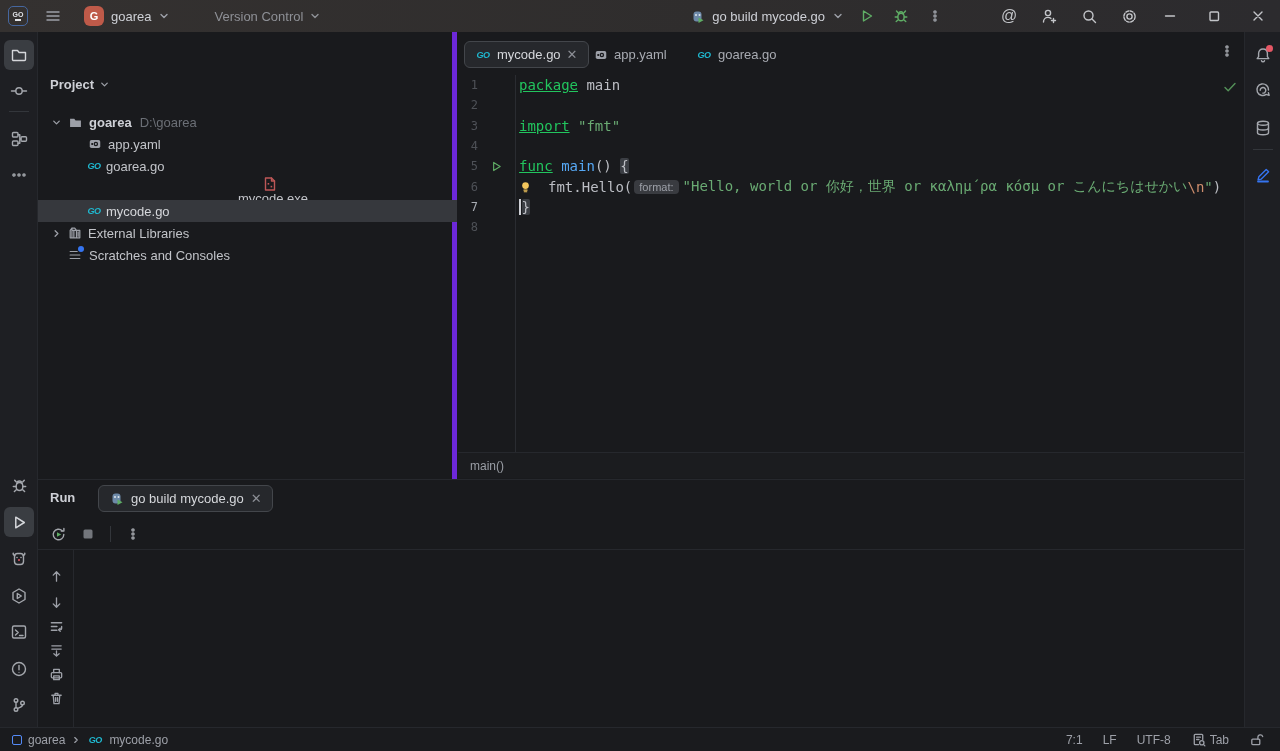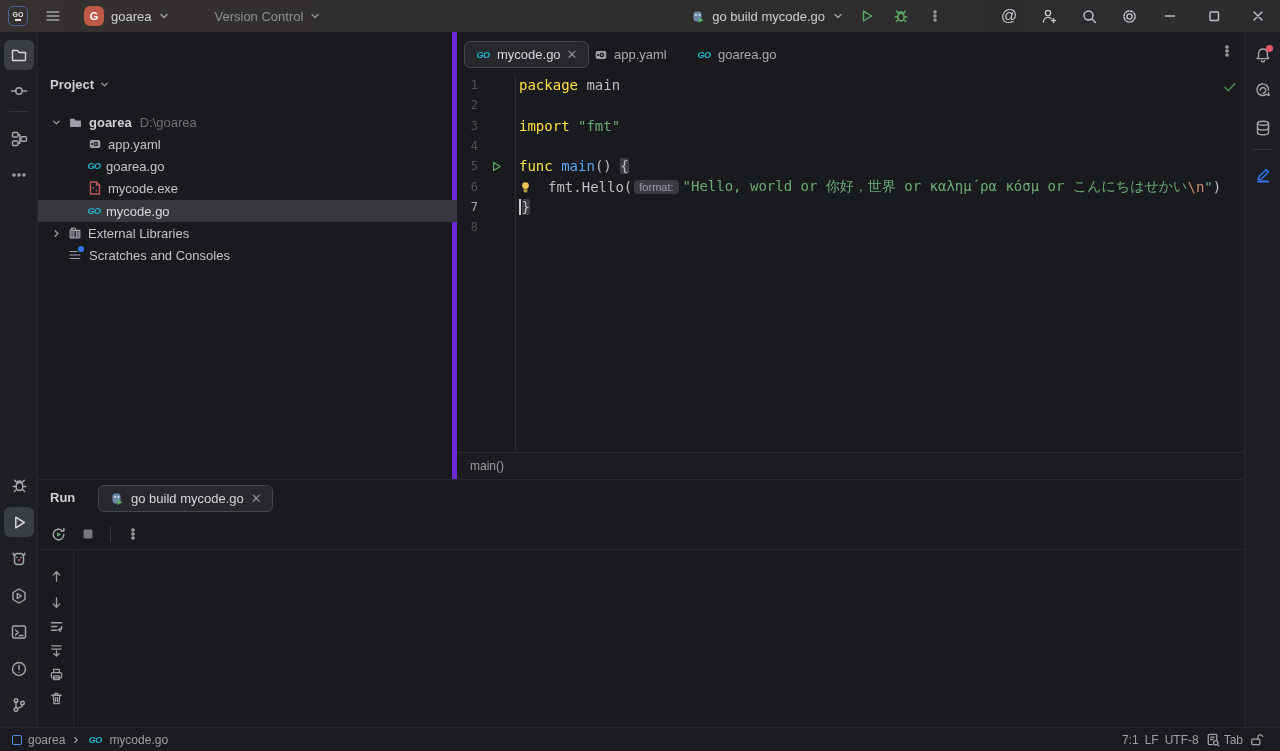"package" .kw { color: #fde047 -> #22c55e; text-decoration: none -> underline }
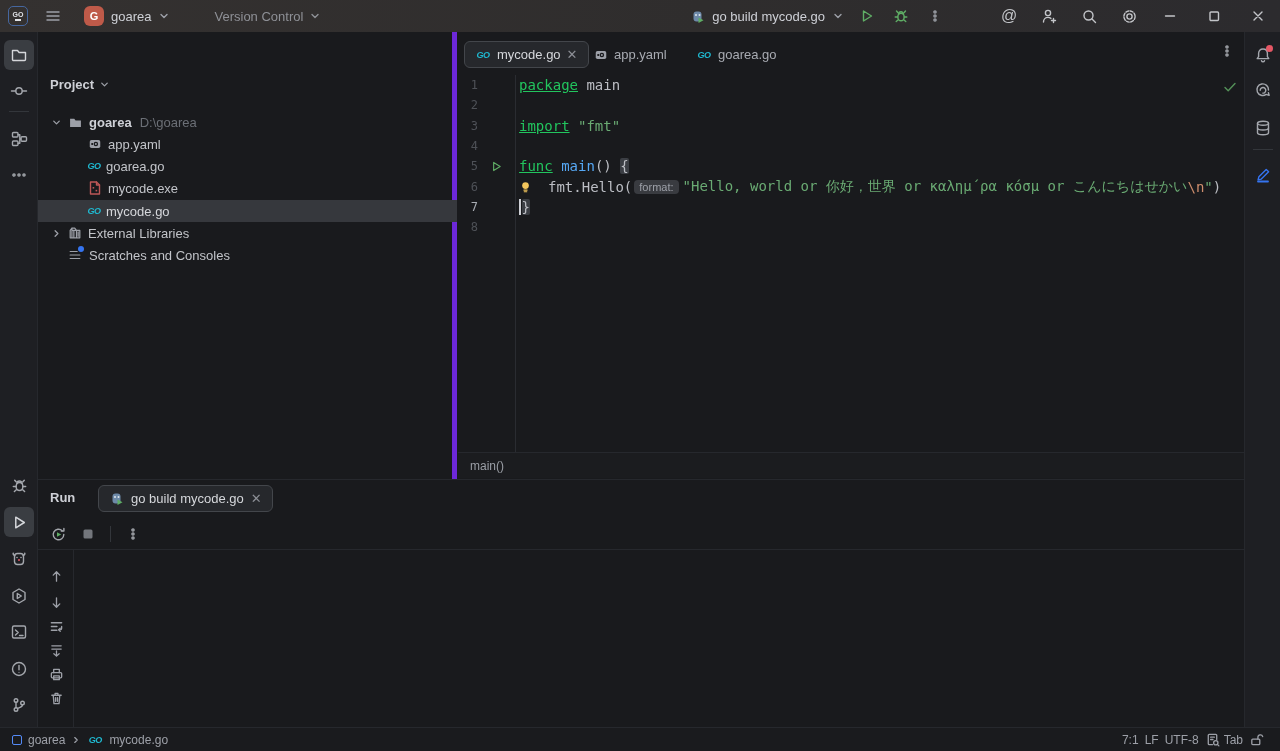"mycode.exe" div.tree-row { flex-direction: none -> column }
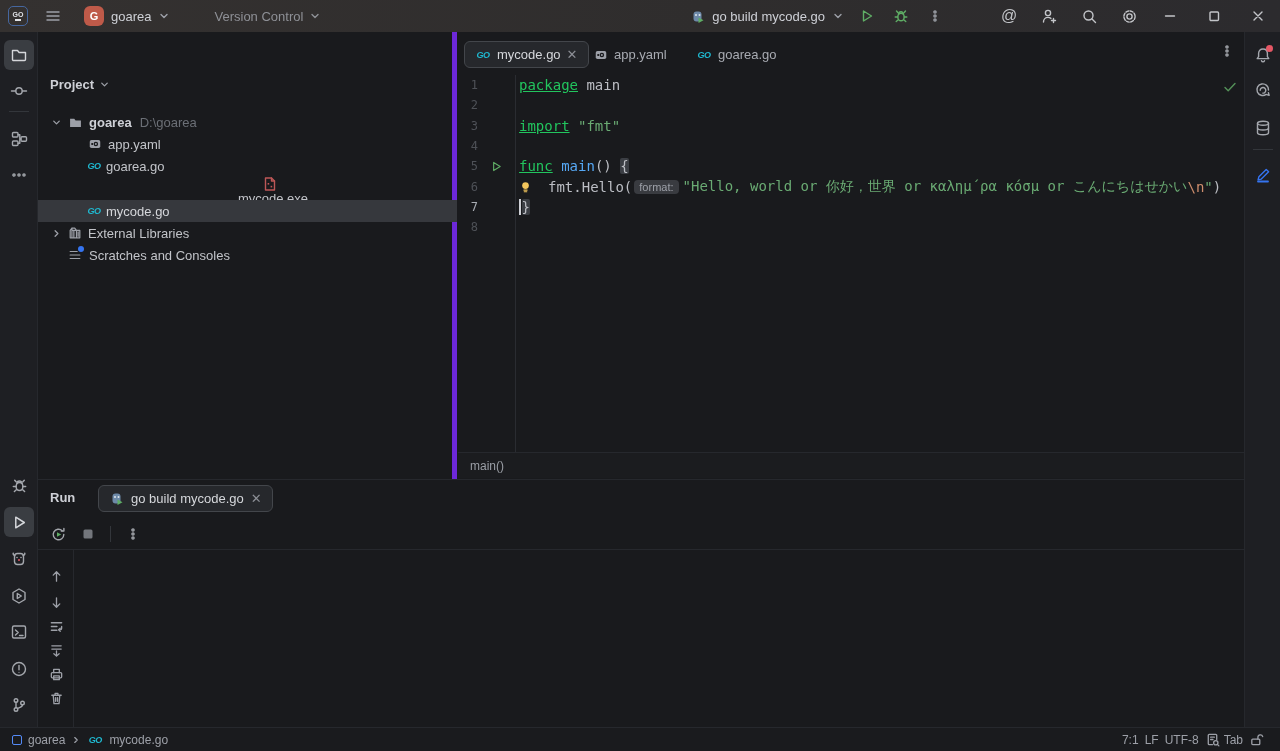"7:1" .sb-right { gap: 6px -> 20px }
